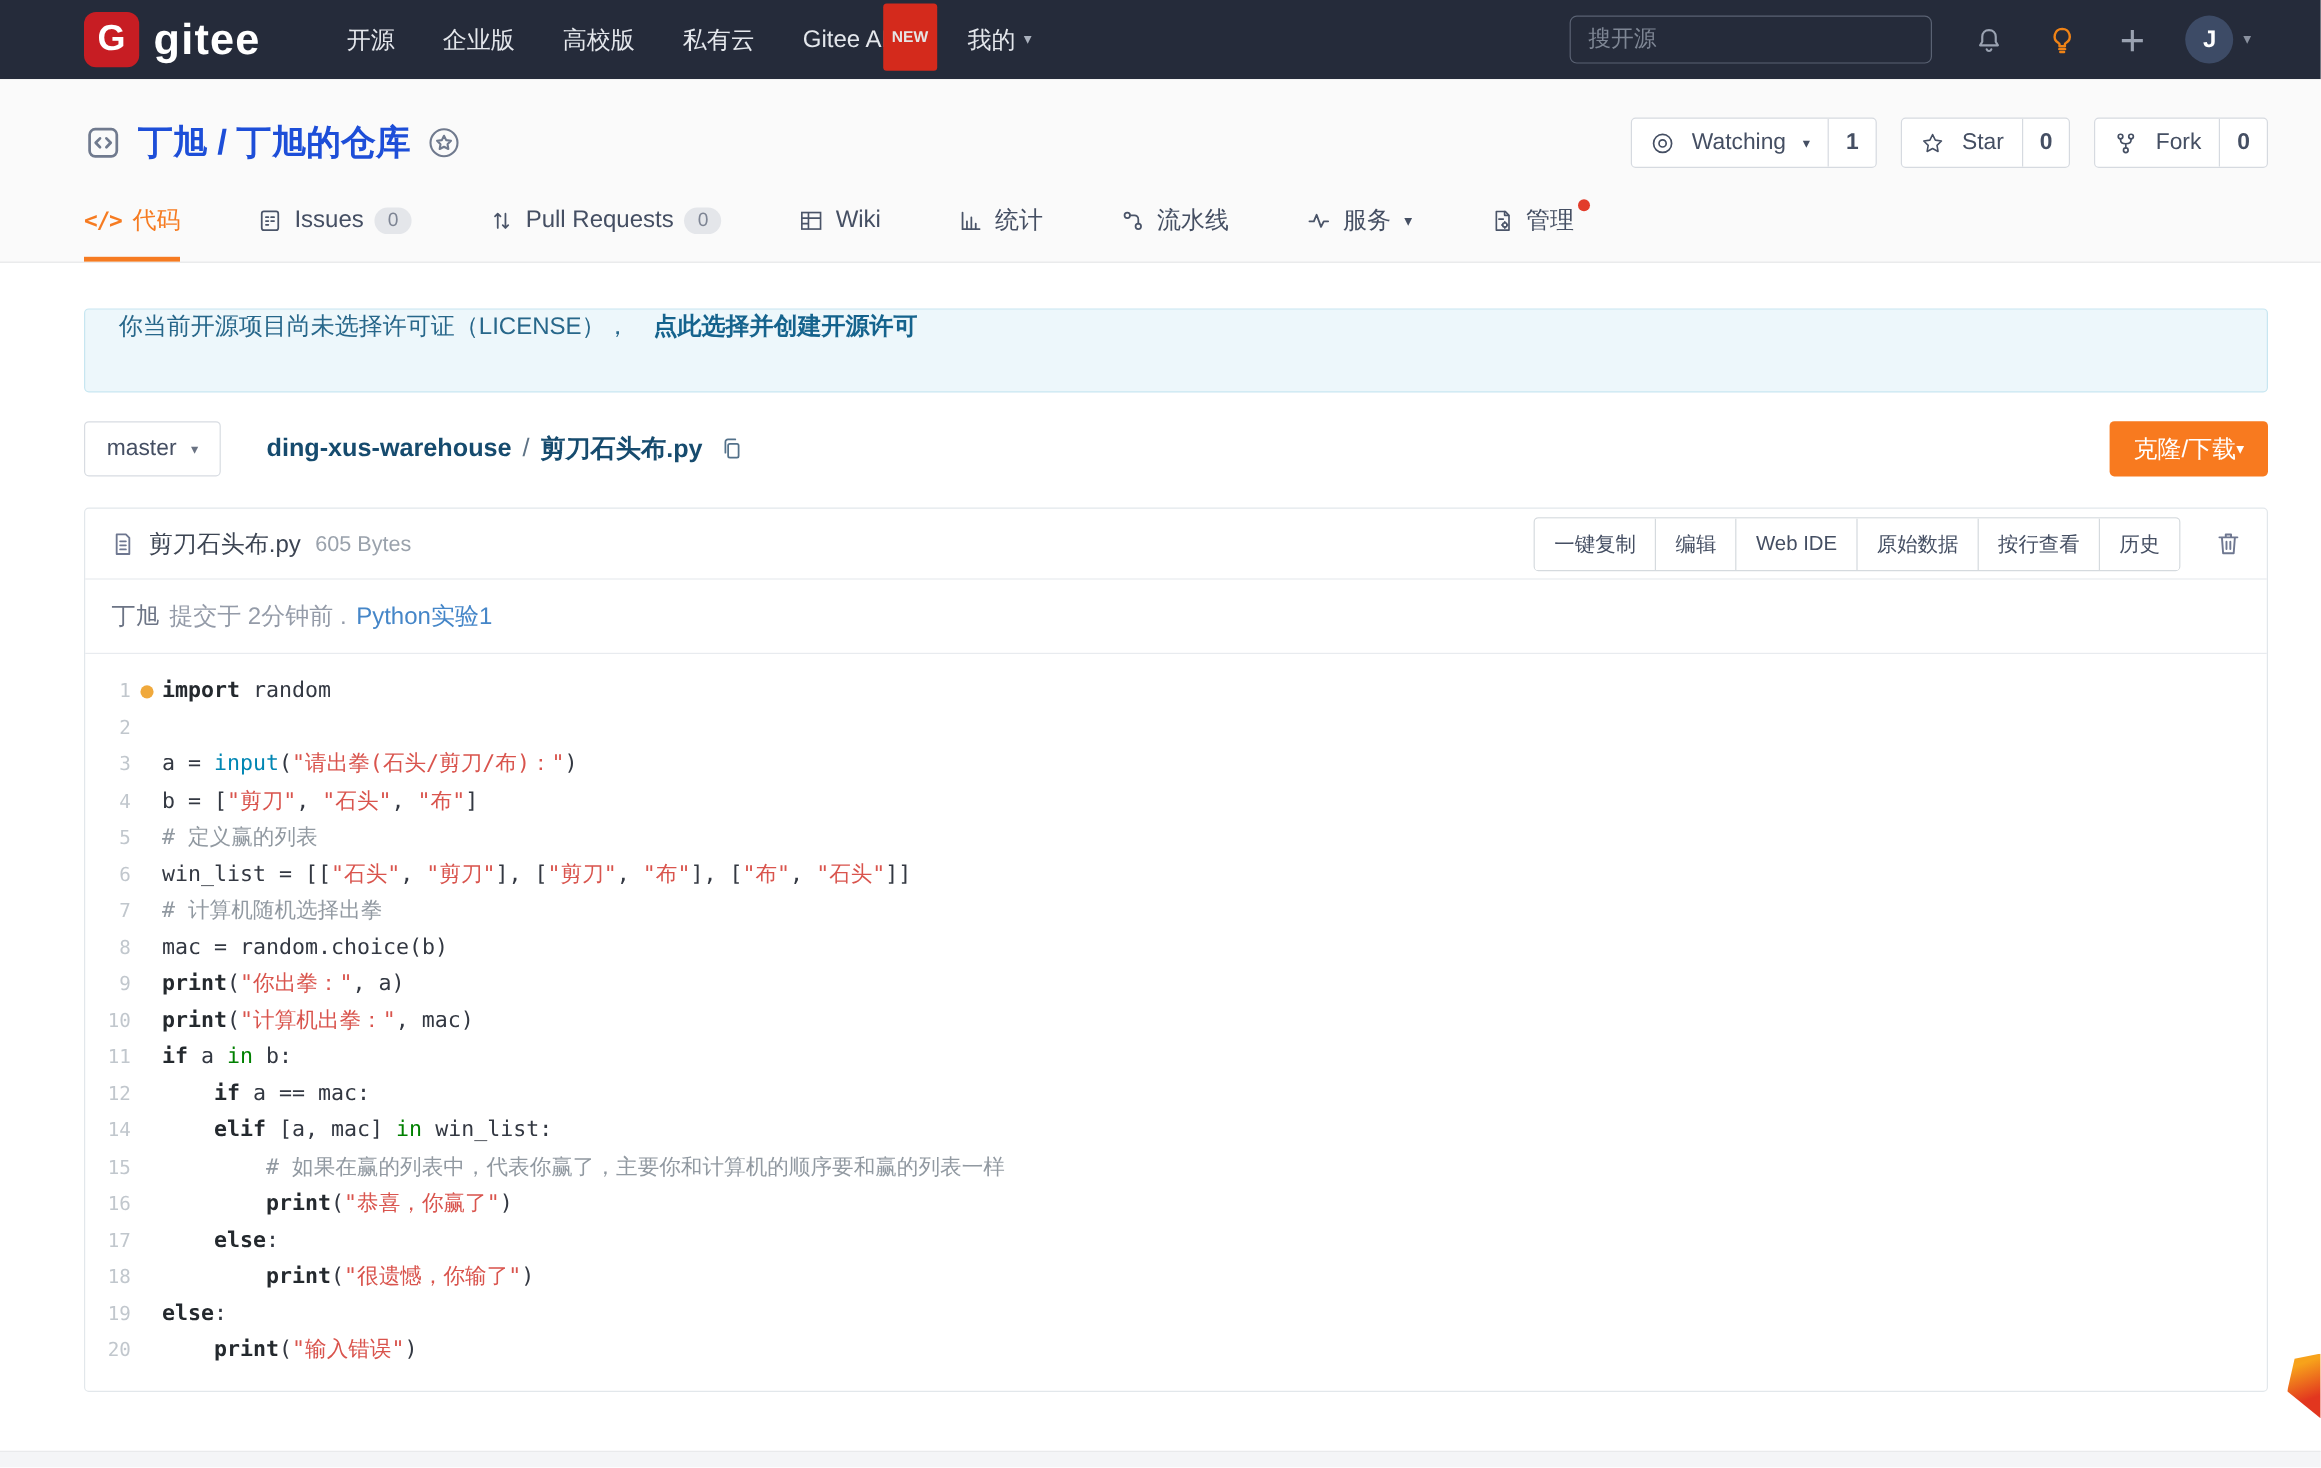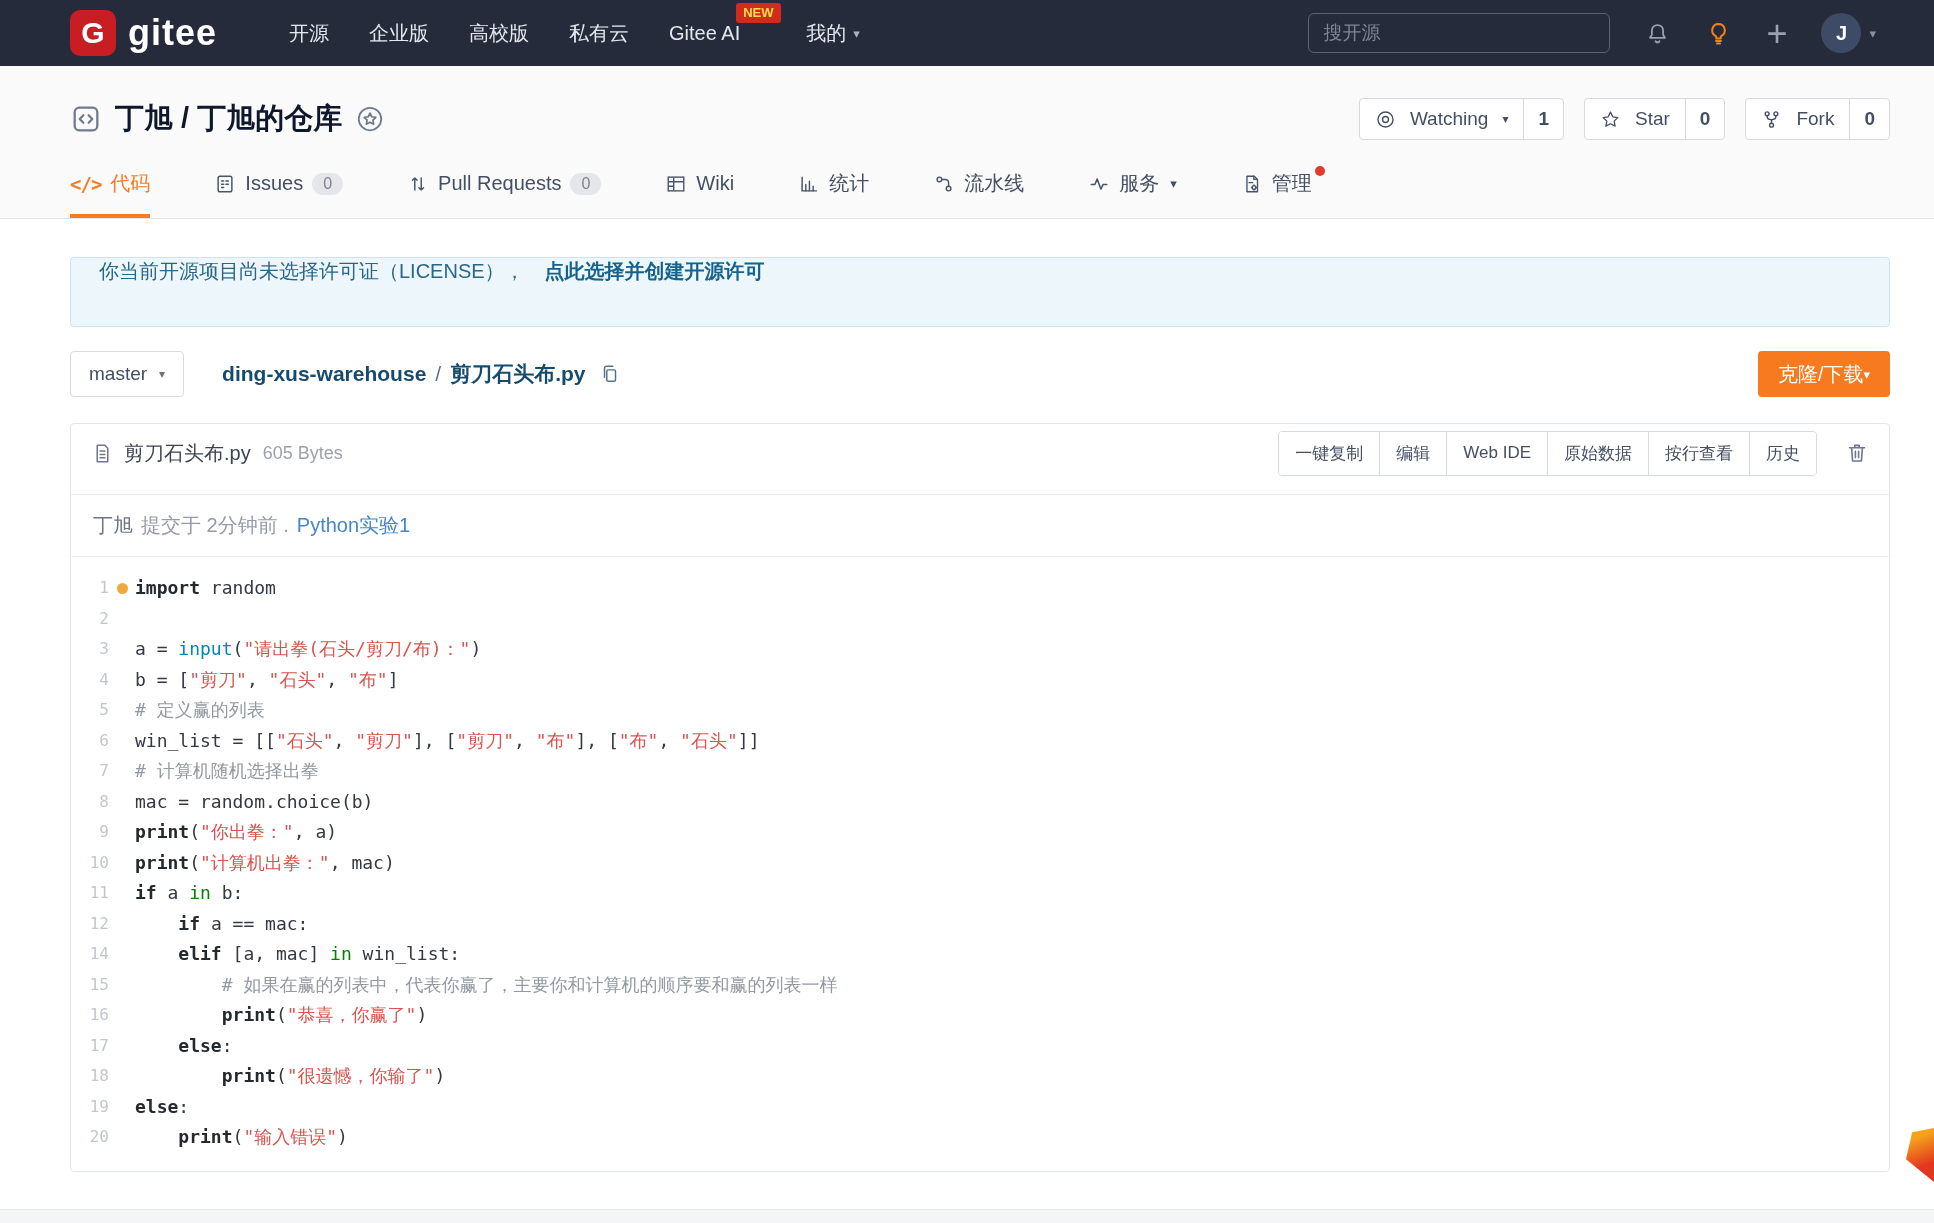"NEW" .nav-item .new-badge { color: #fde047 -> #e5e5e5; padding: 2px 7px -> 20px 7px }
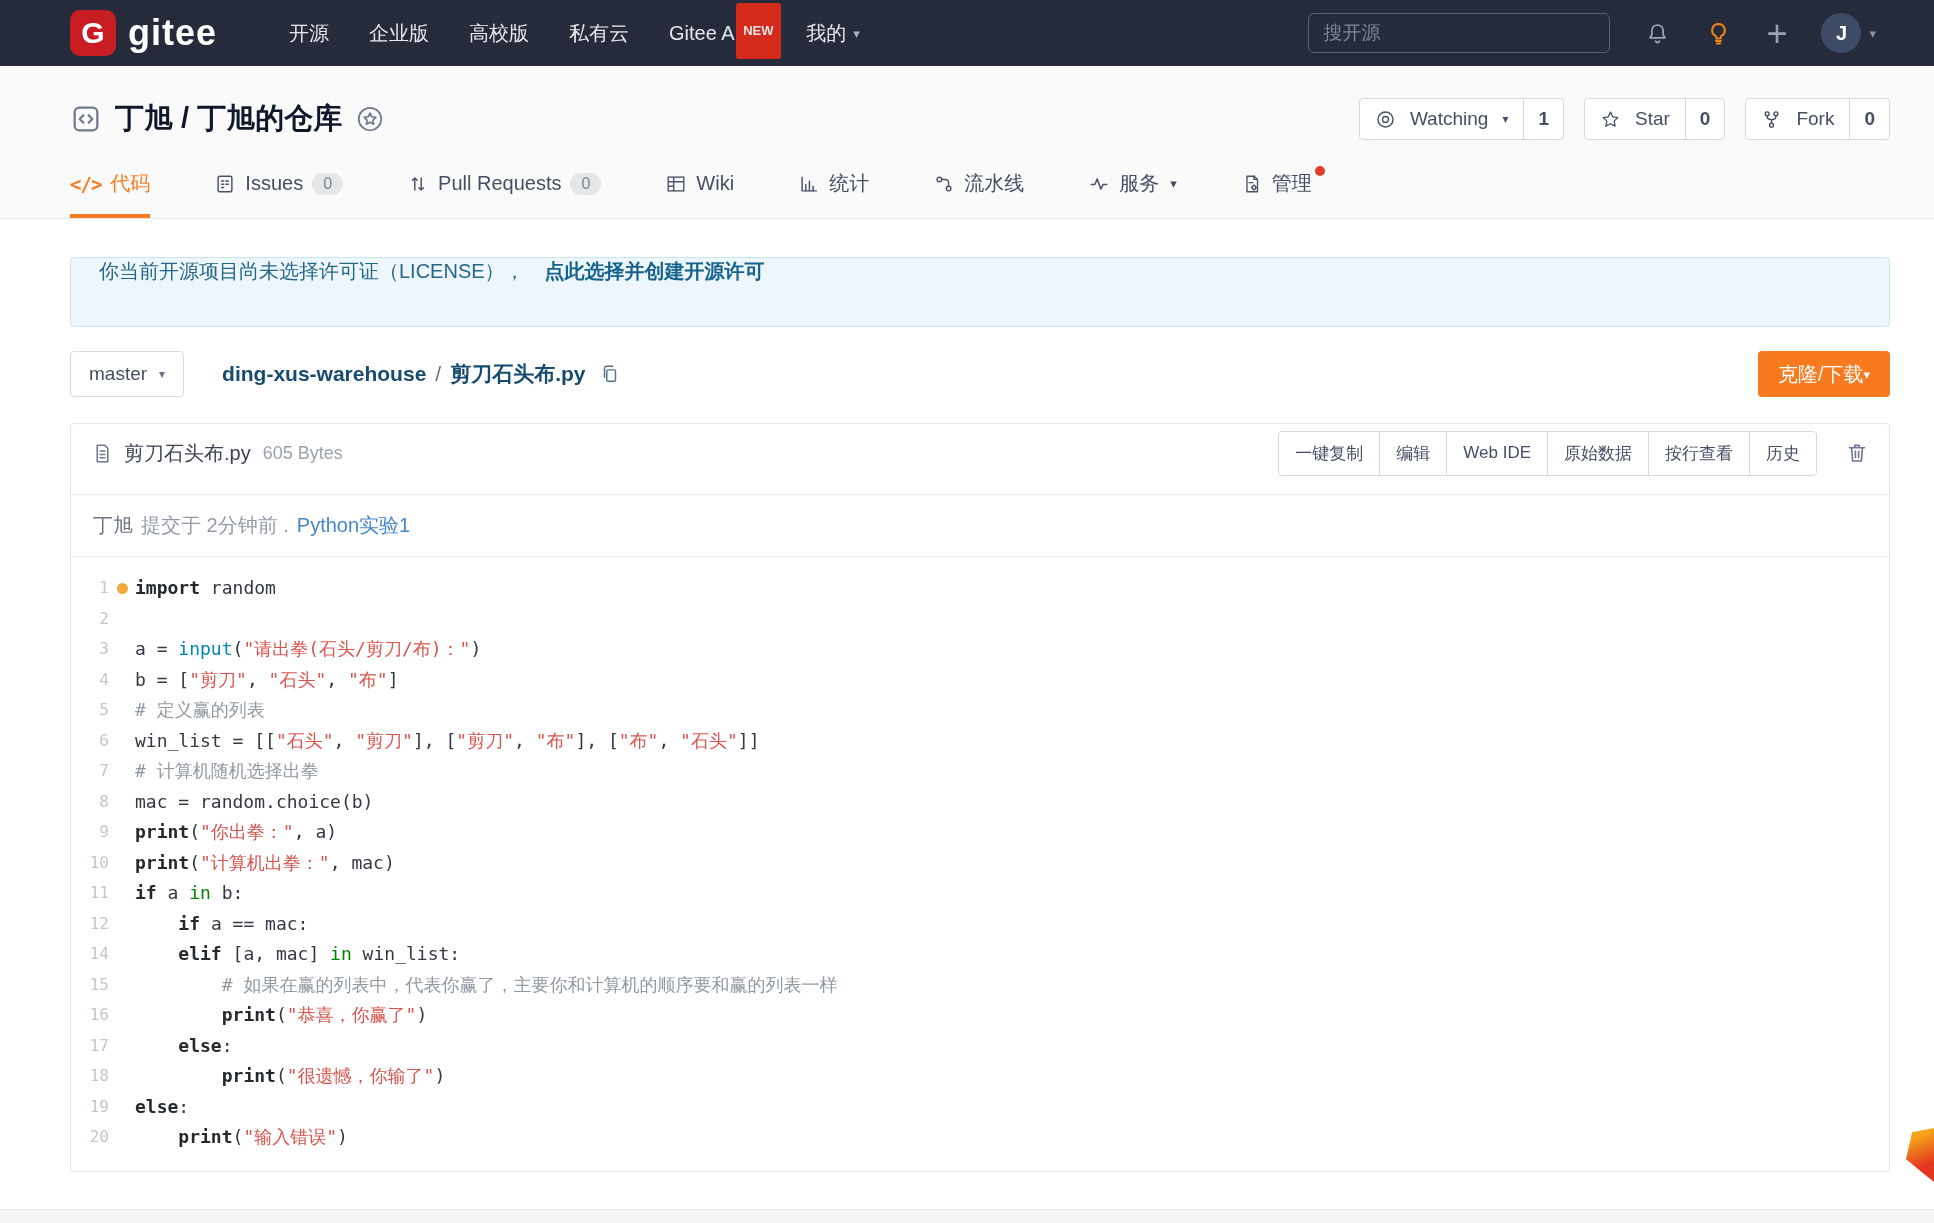"丁旭 / 丁旭的仓库" .repo-title { color: #0f172a -> #1d4ed8 }
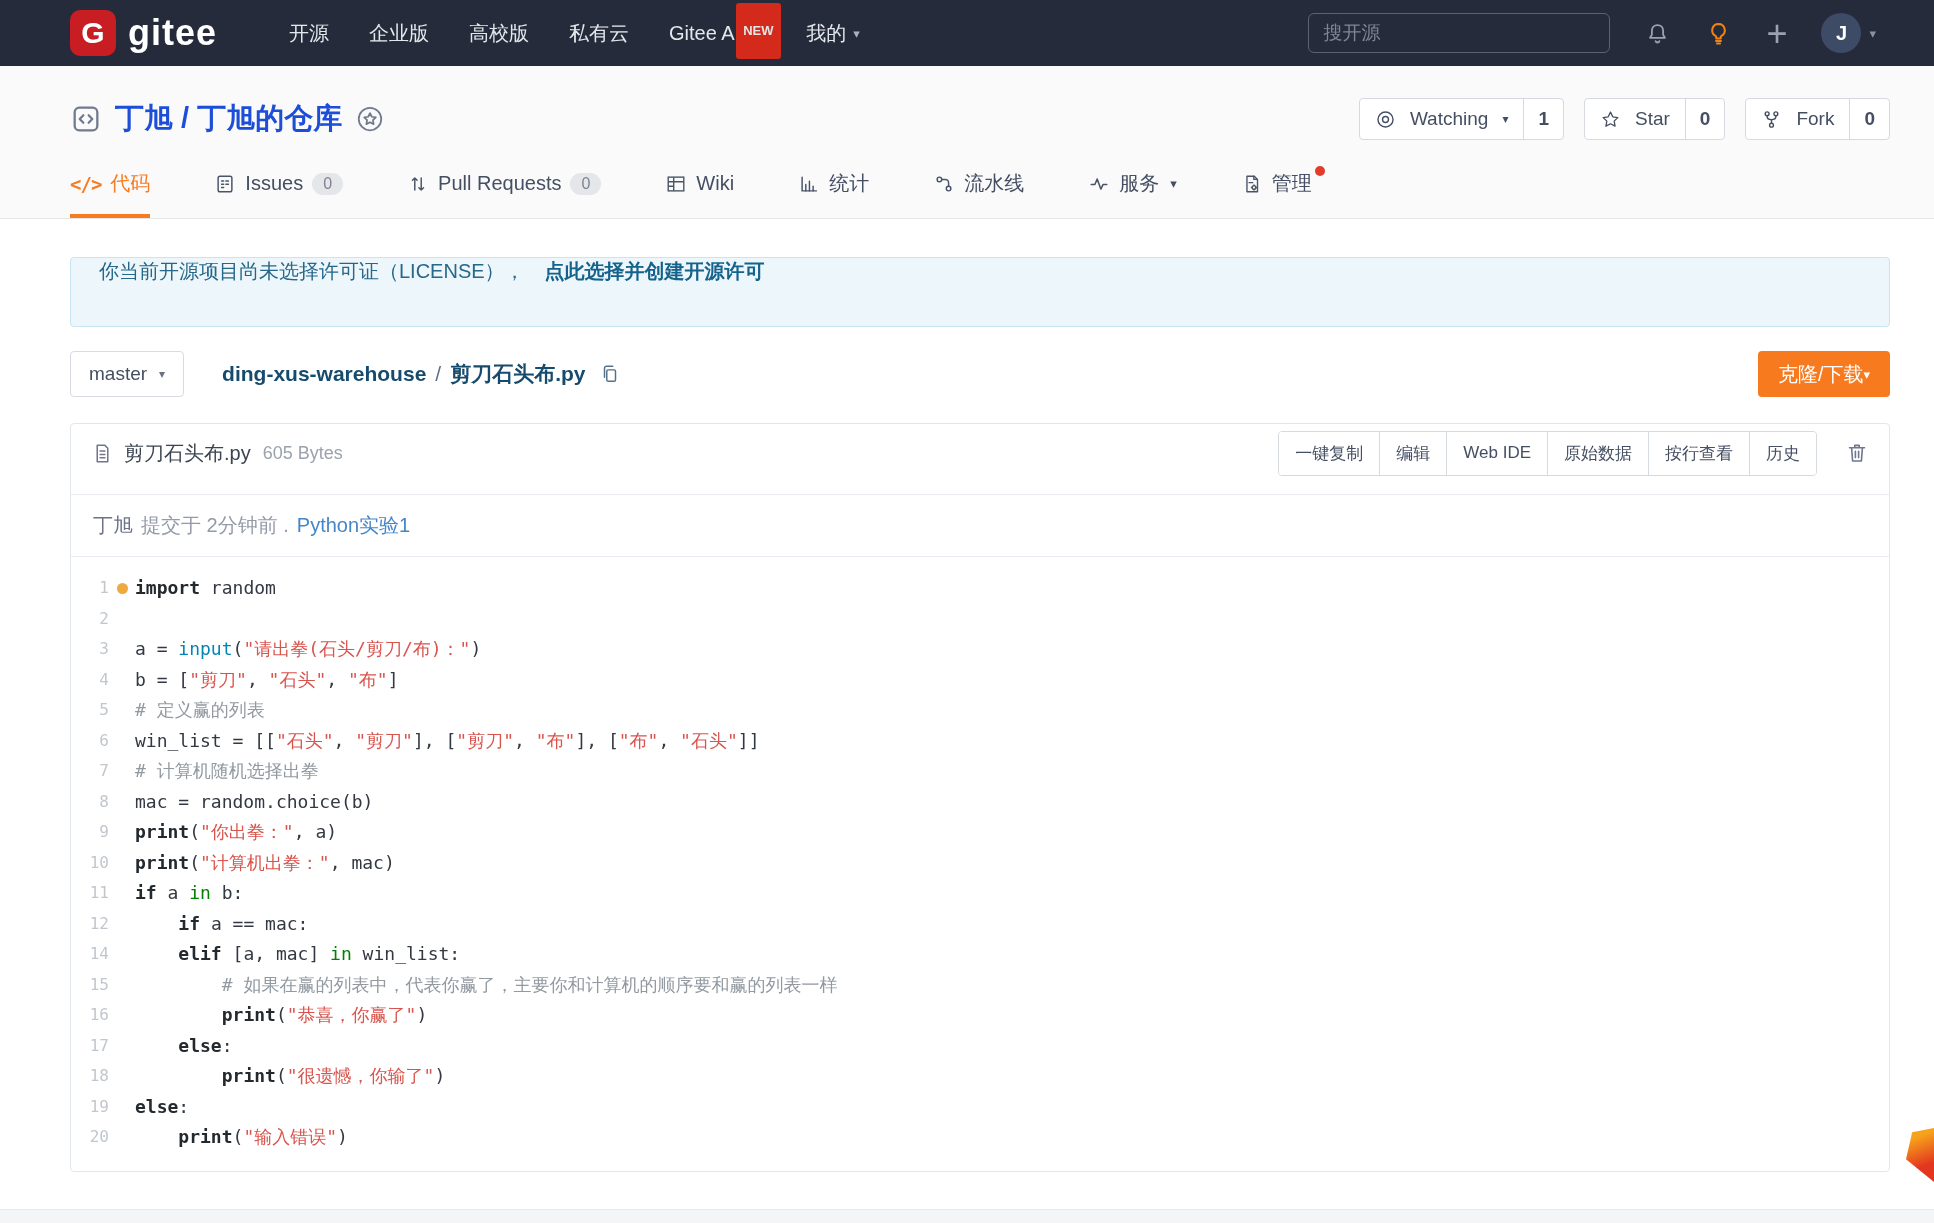"丁旭" .commit-row { margin-top: 12px -> none }
